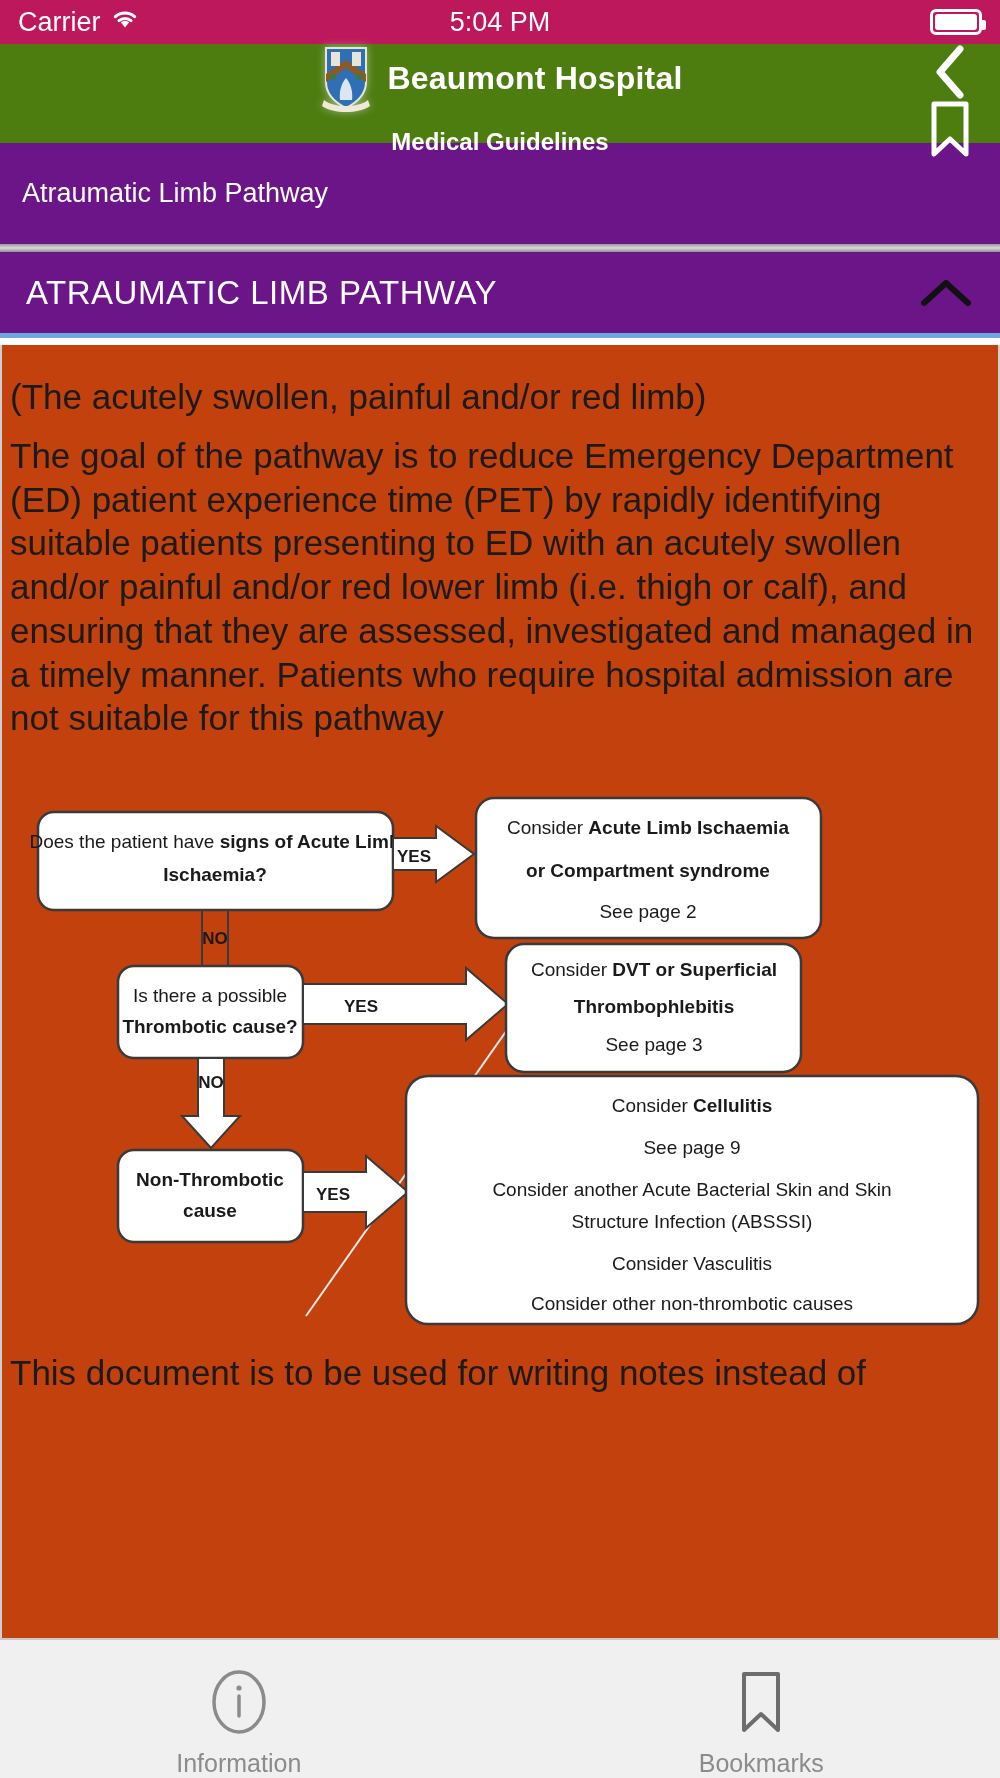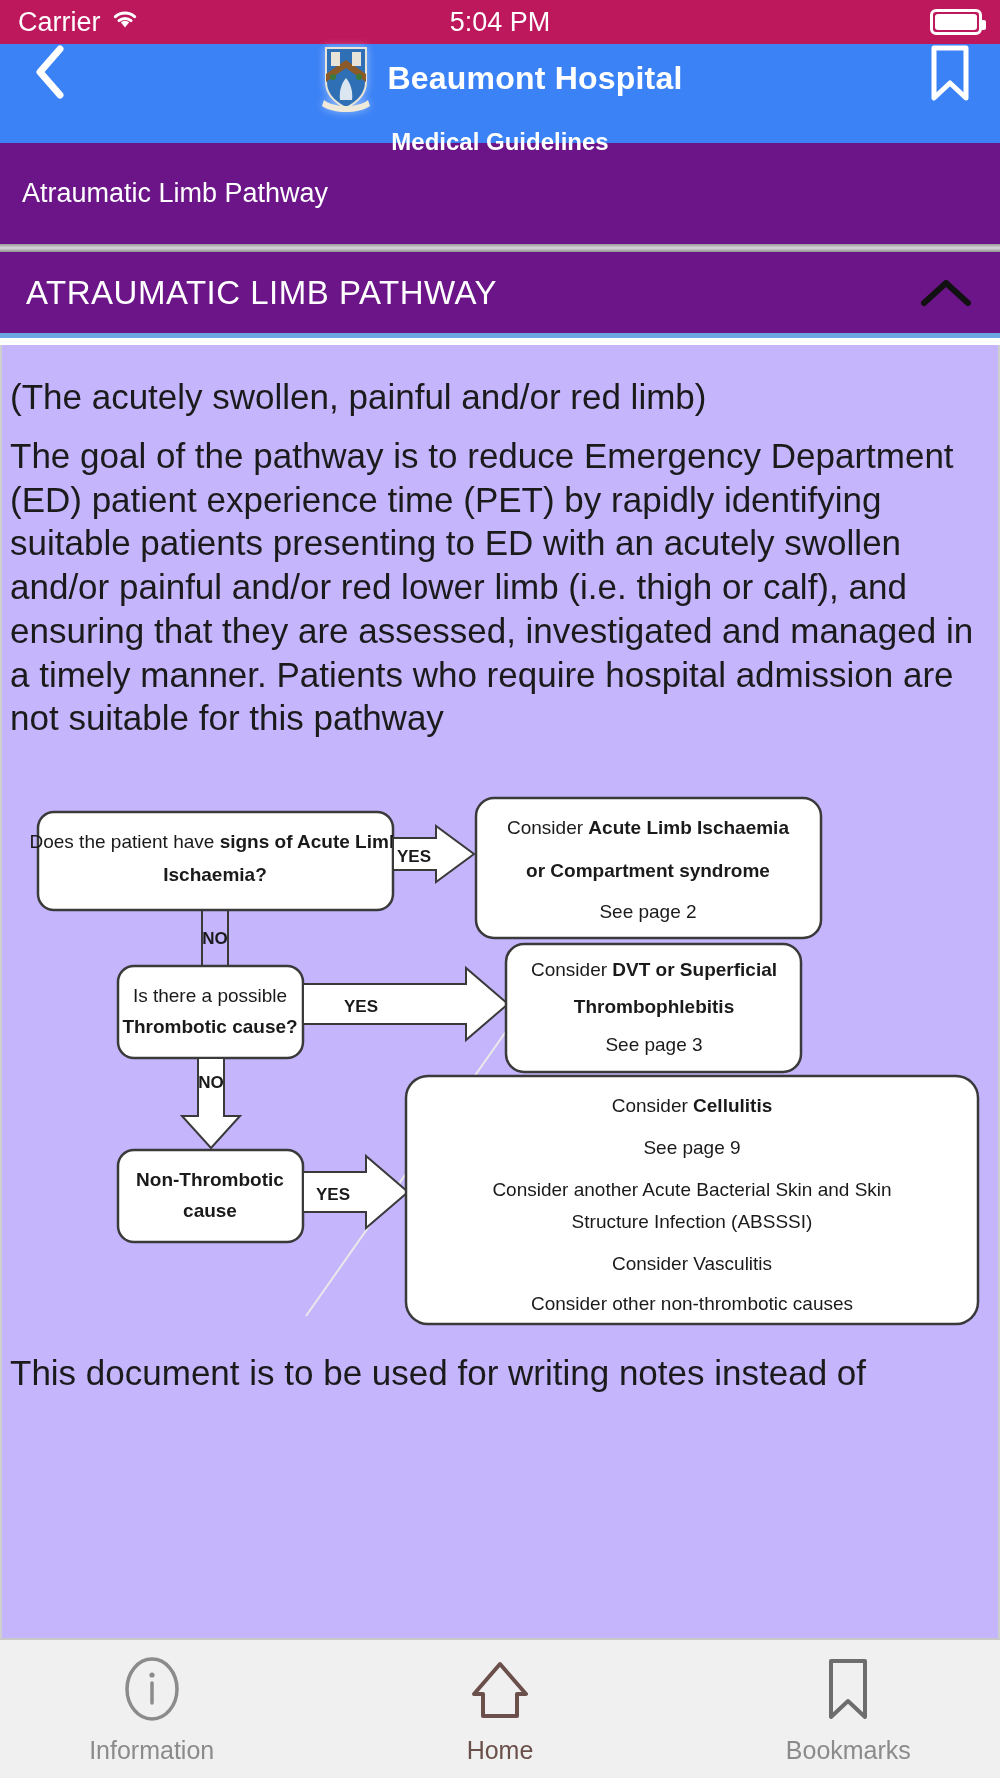"Beaumont Hospital" .navbar { align-items: flex-start -> flex-end; background: #3b82f6 -> #4d7c0f; flex-direction: none -> column }
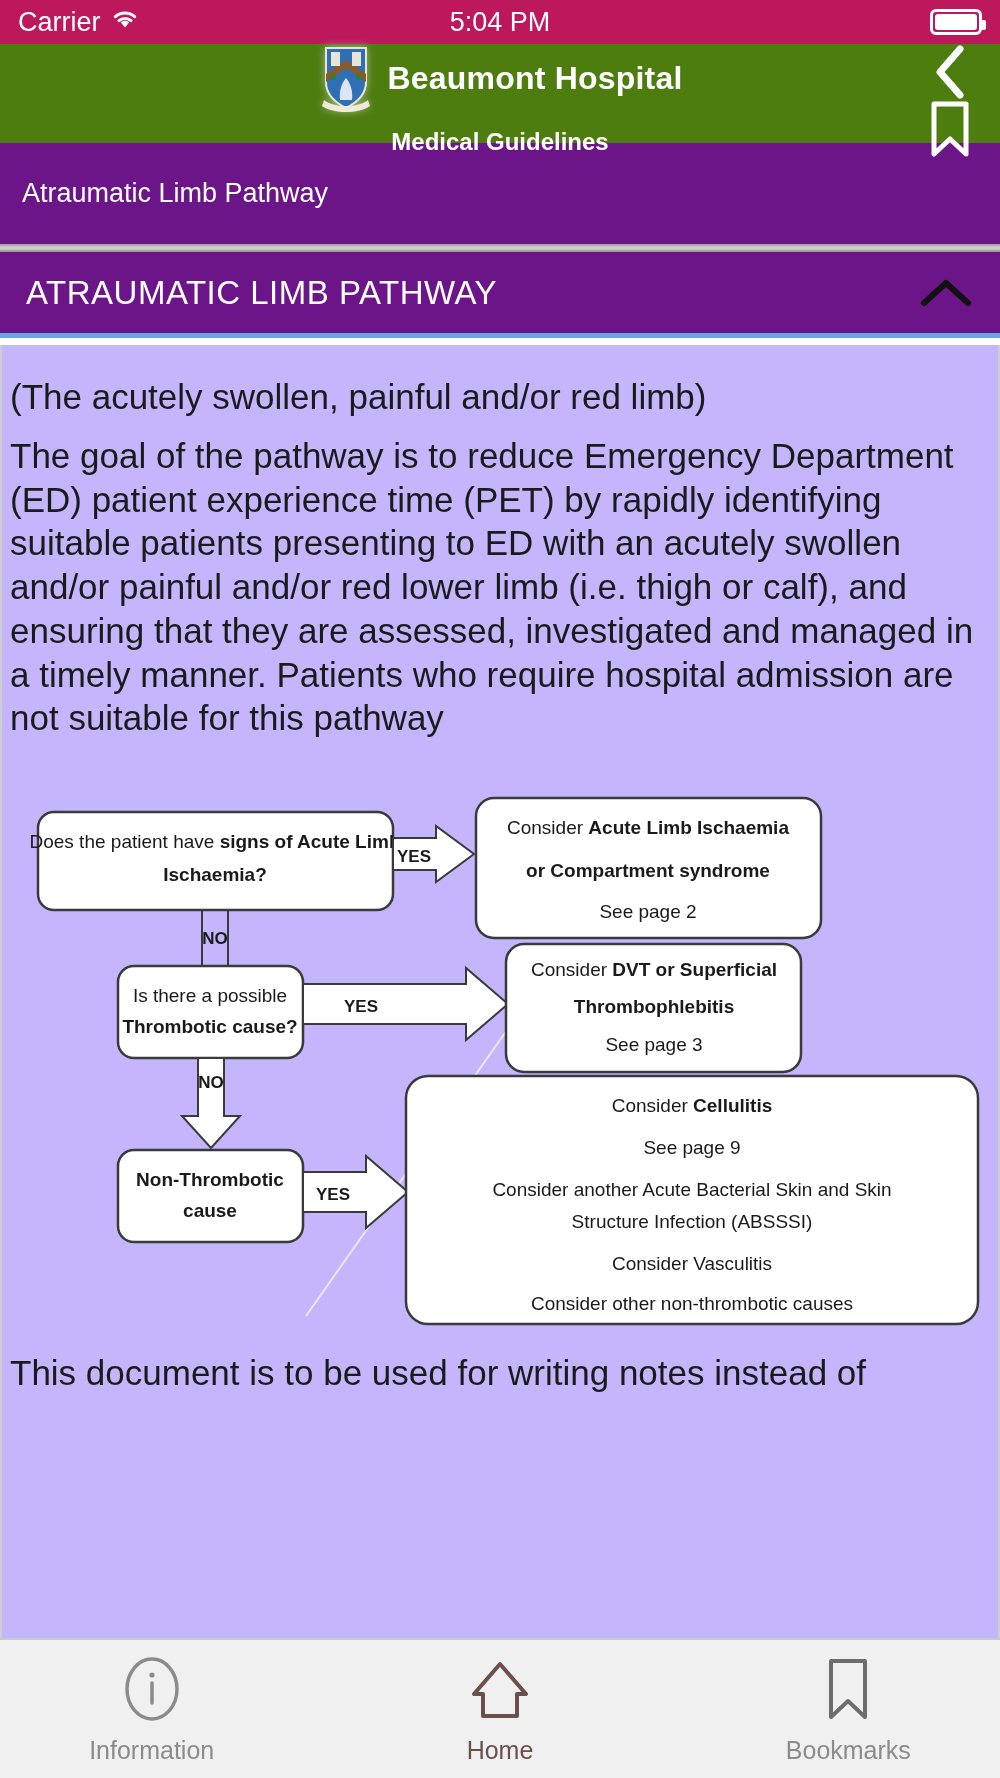"(The acutely swollen, painful and/or" .content { background: #c4b5fd -> #c2410c }
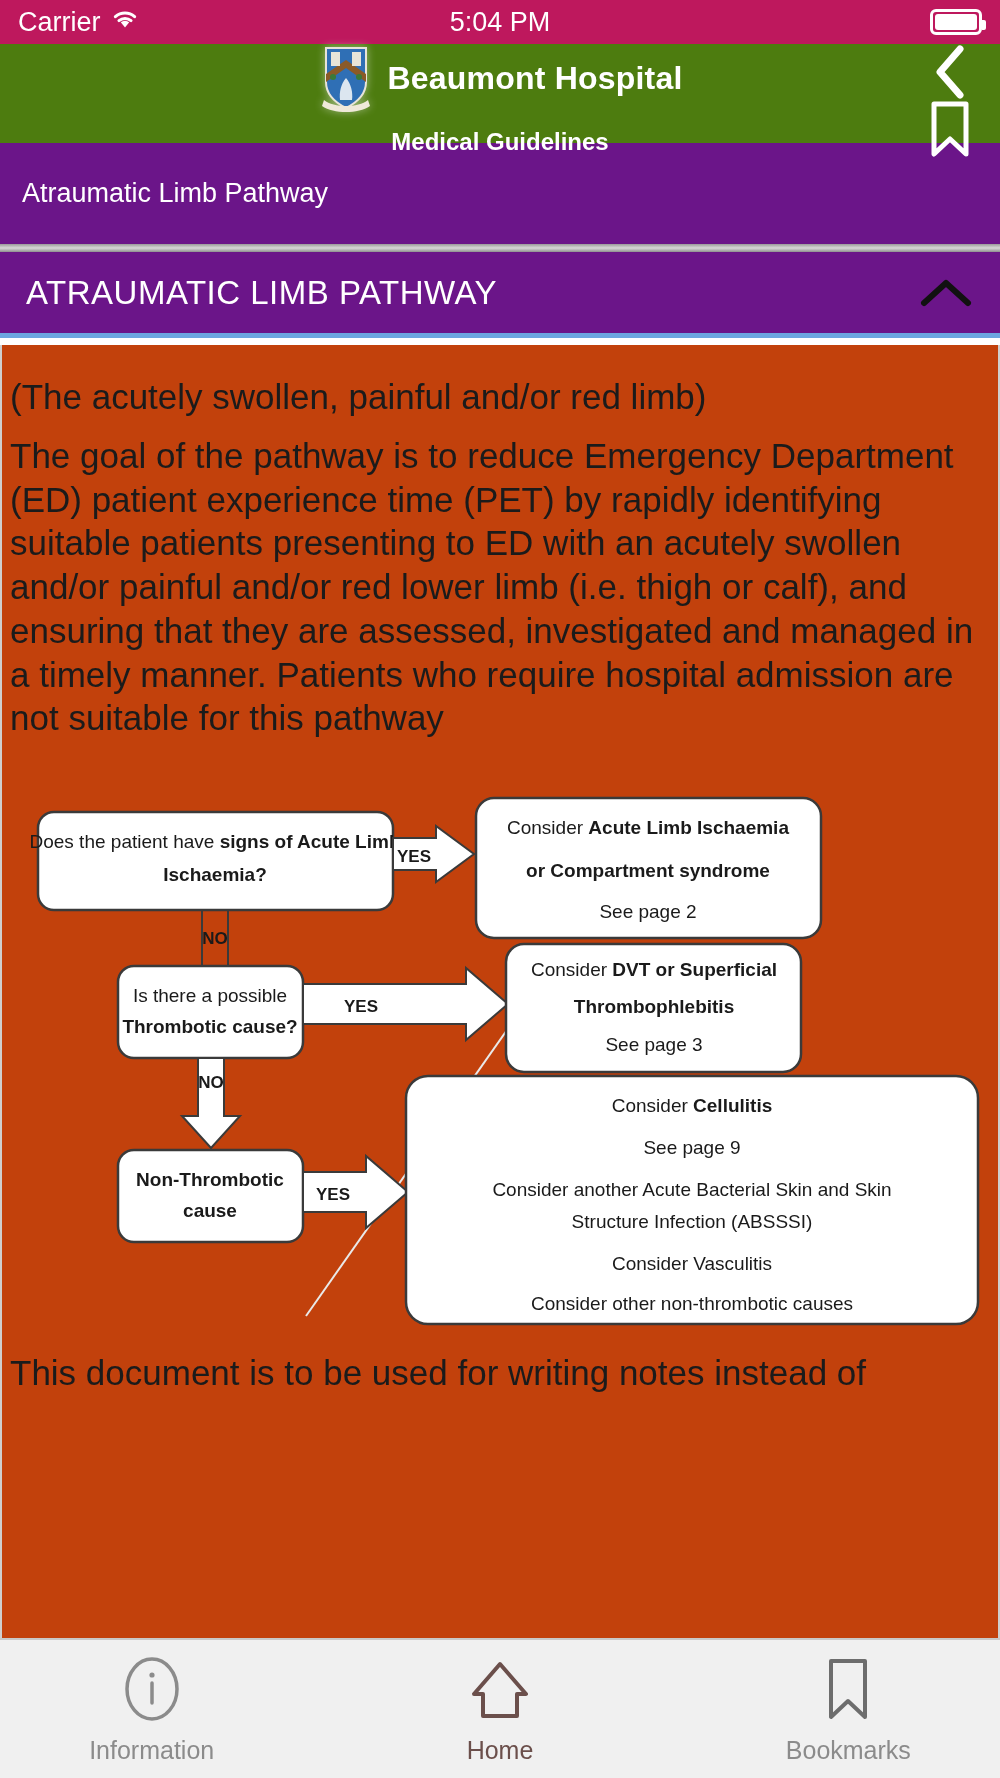"Information" .tabbar { align-items: flex-start -> flex-end }
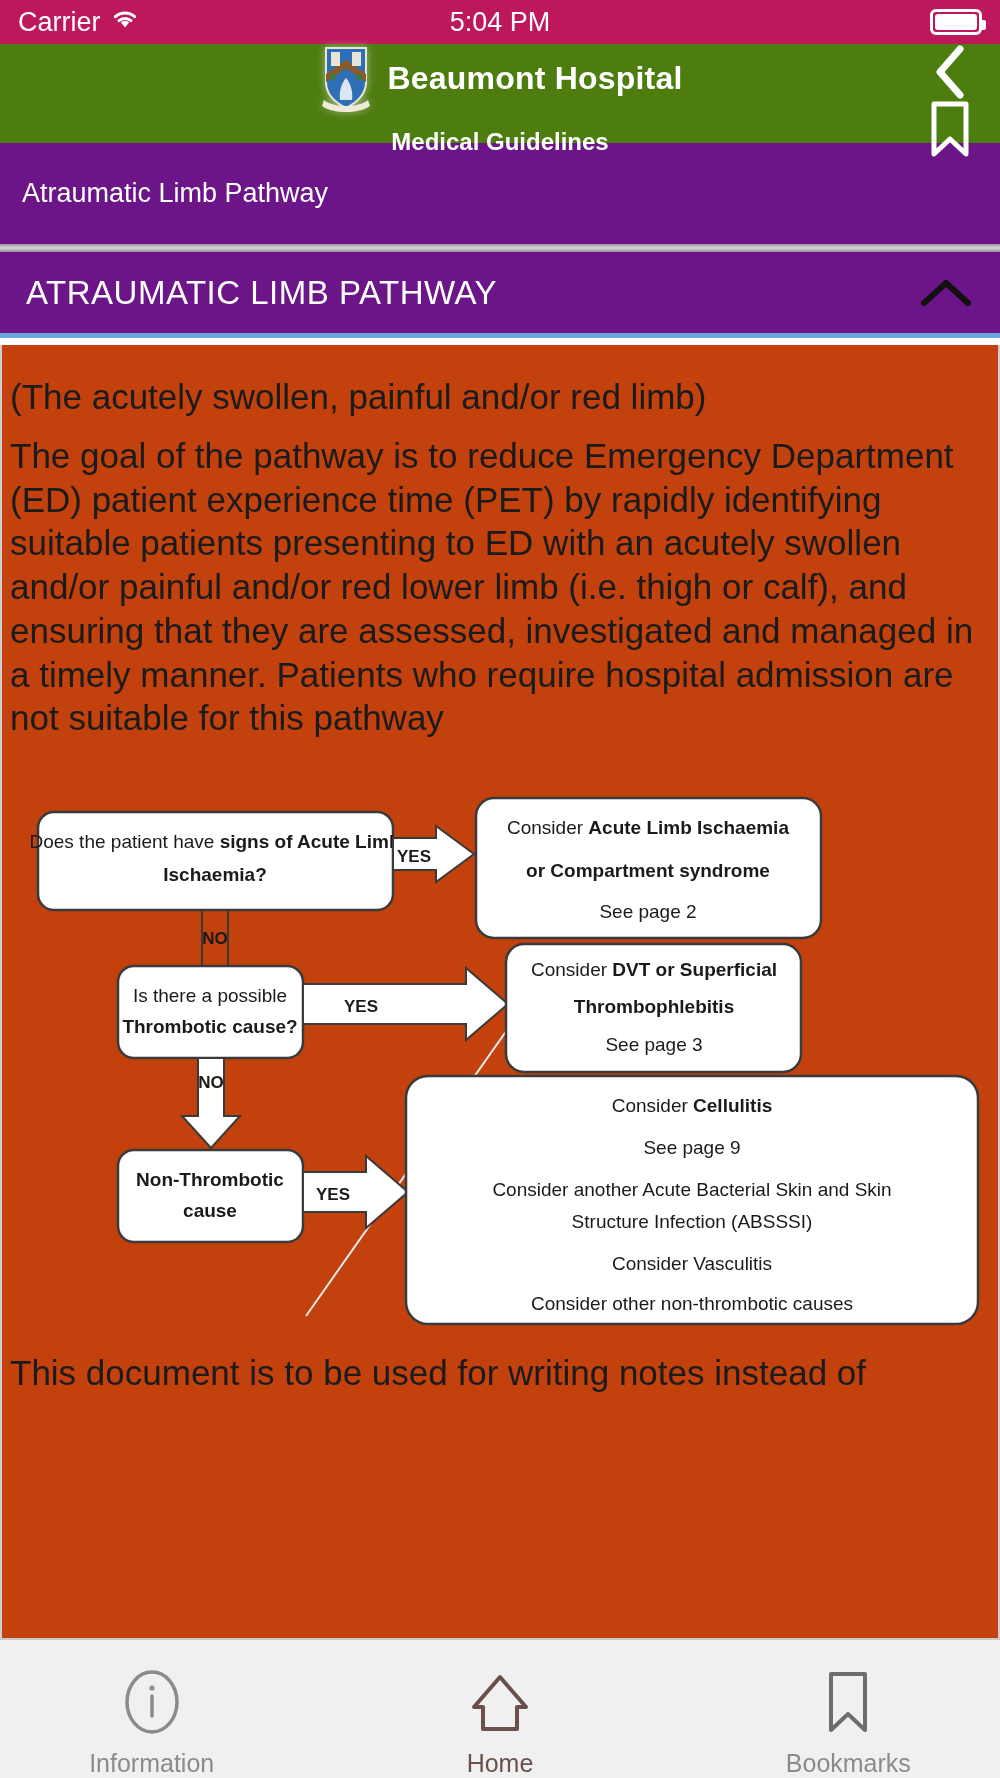"Home" div.tab { html: <div> <span> <svg> <path></path> </svg> </span> <span>Home</span> </div> -> none }
